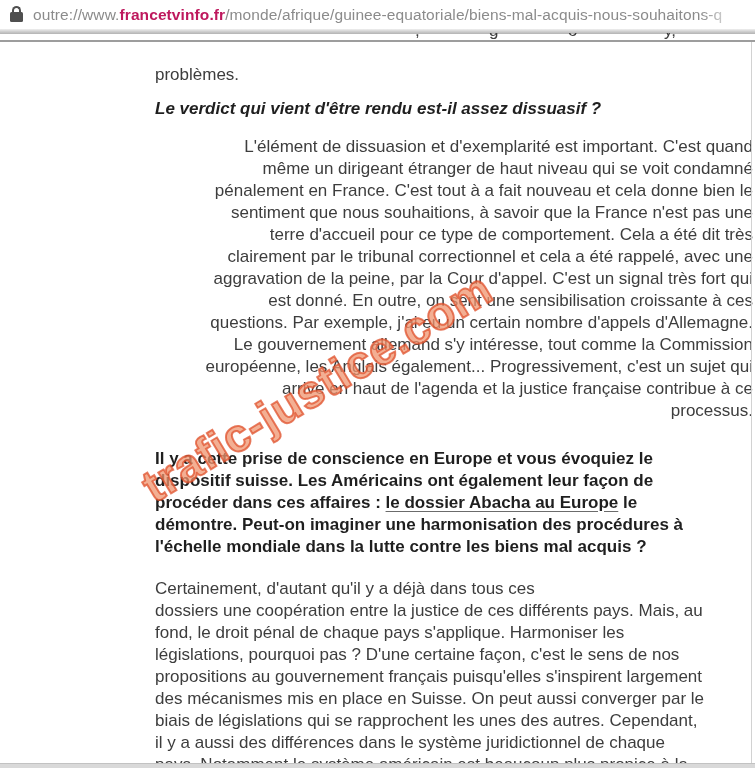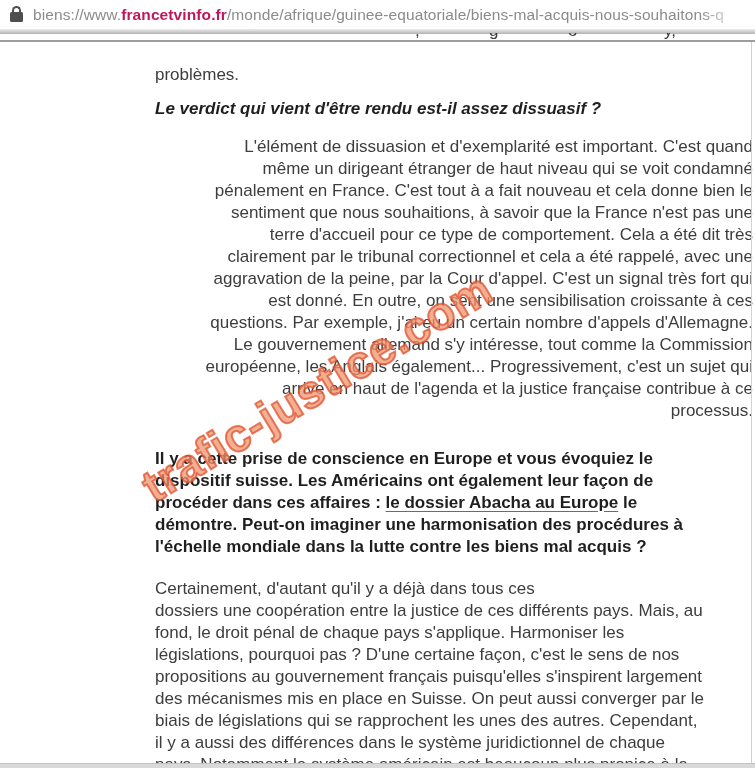"biens://www." span { text: biens://www -> outre://www }
